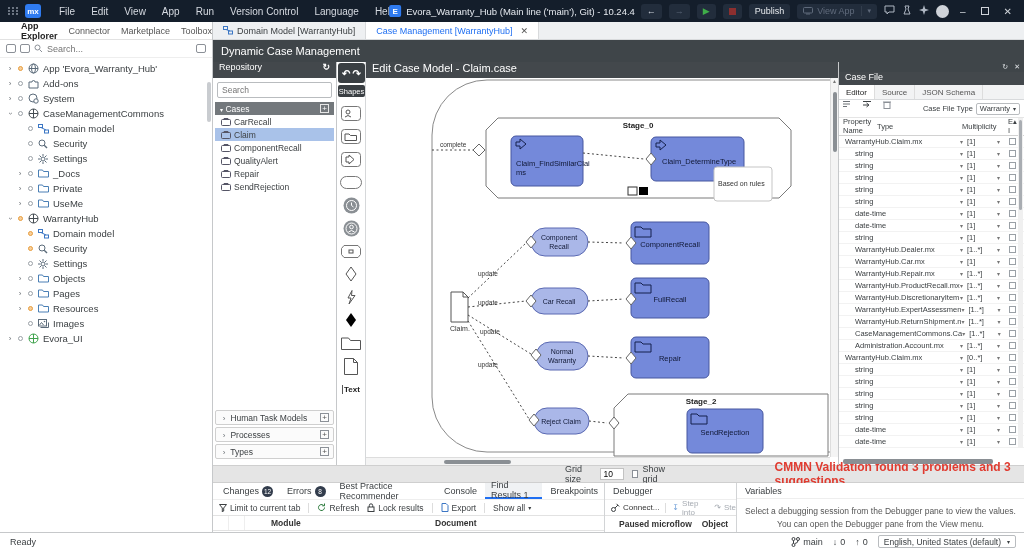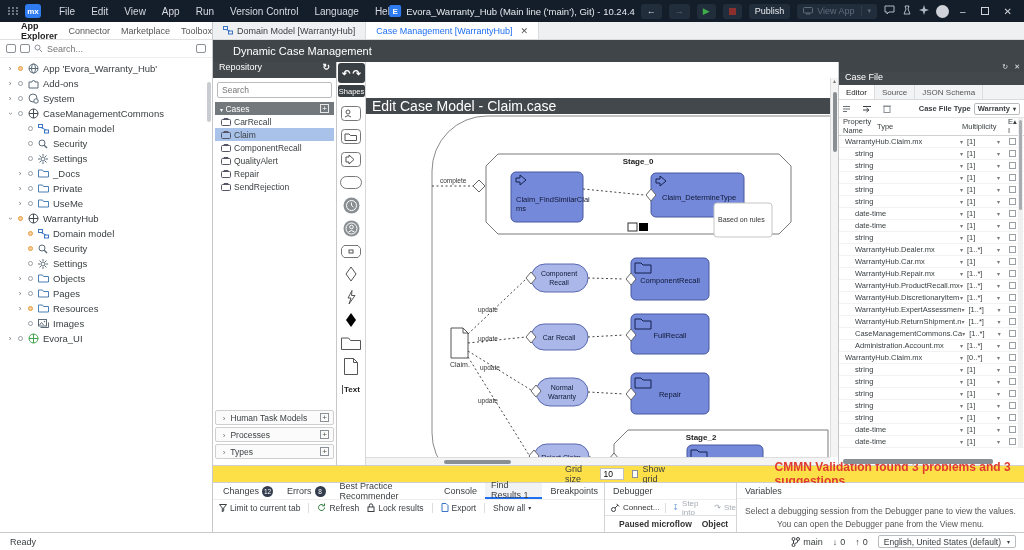"Dynamic Case Management" #dcm-header { padding-left: 20px -> 8px }
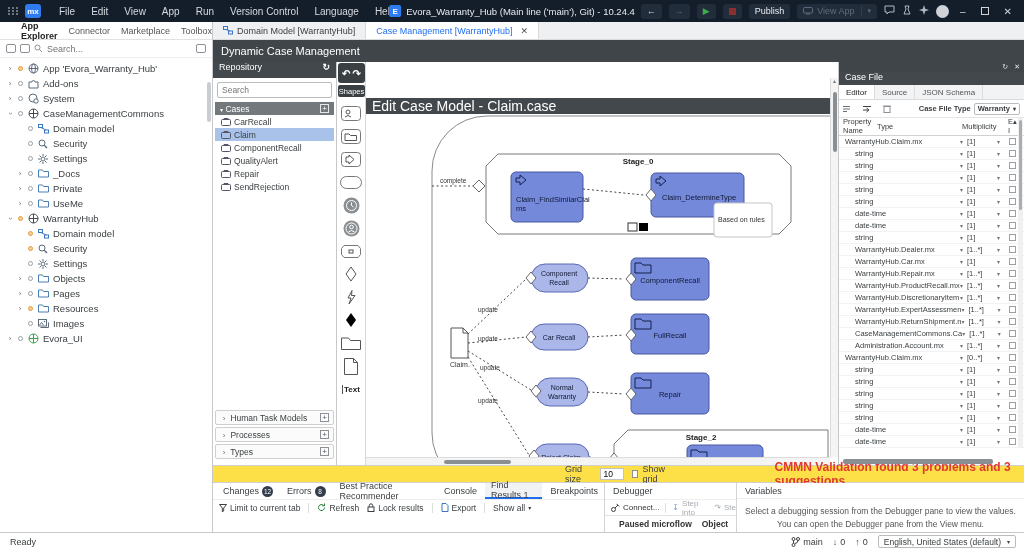"Edit Case Model - Claim.case" #canvas-header { font-size: 14px -> 11px; margin-top: 36px -> none }
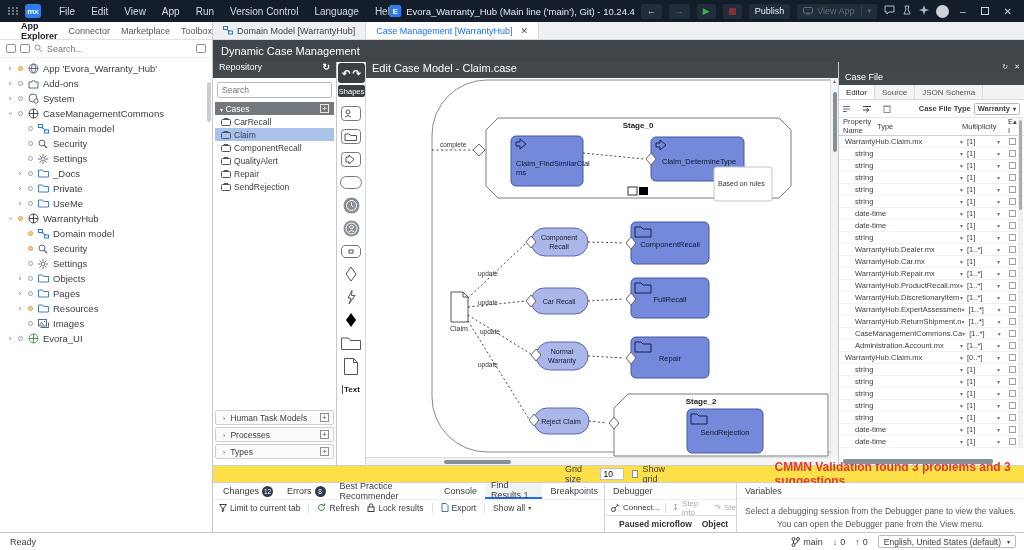"Case File Type" #cf-toolbar { align-items: center -> none; font-weight: bold -> none }
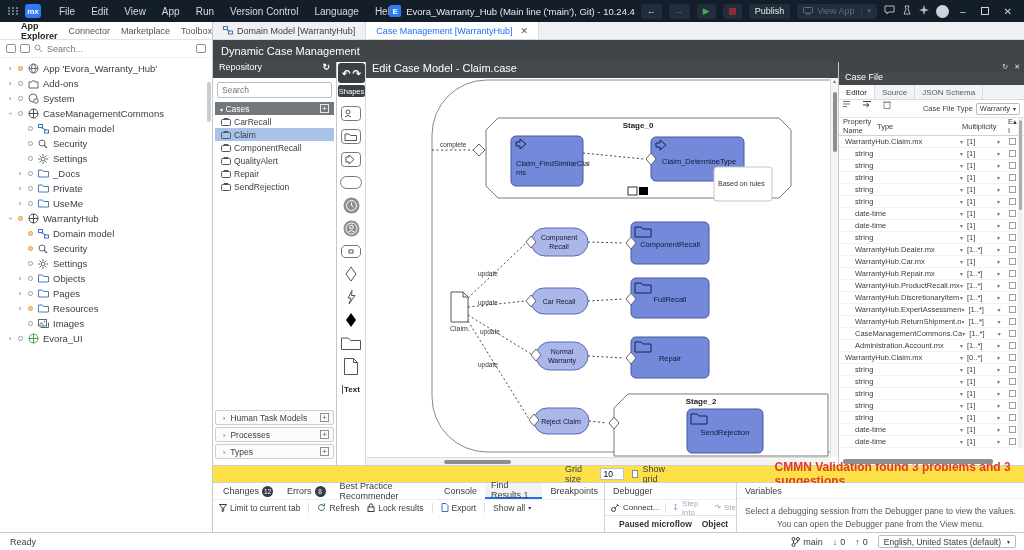"Grid size" #grid-bar { background: #fde047 -> #e5e5e5 }
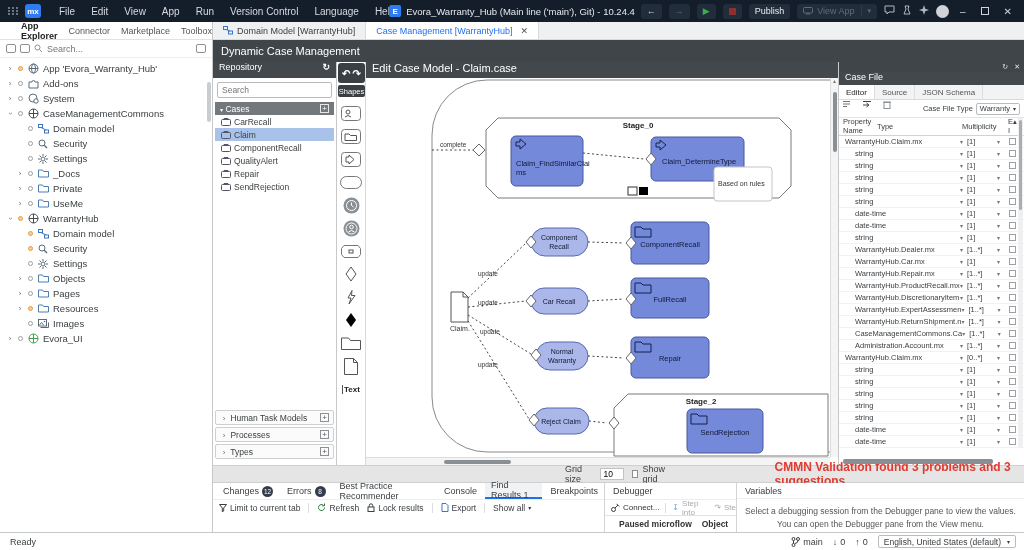"Module" div { html: none -> <div> <span></span> <span></span> <span>Module</span> <span>Document</span> </div> }
